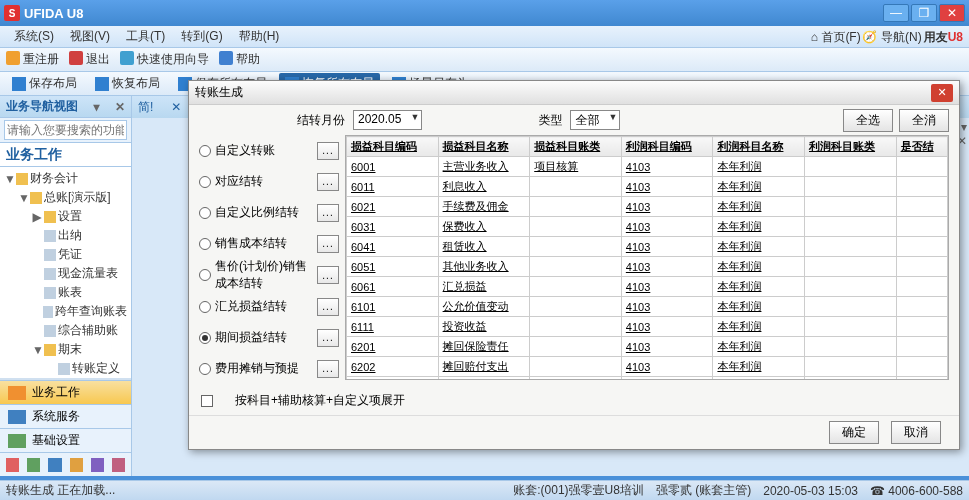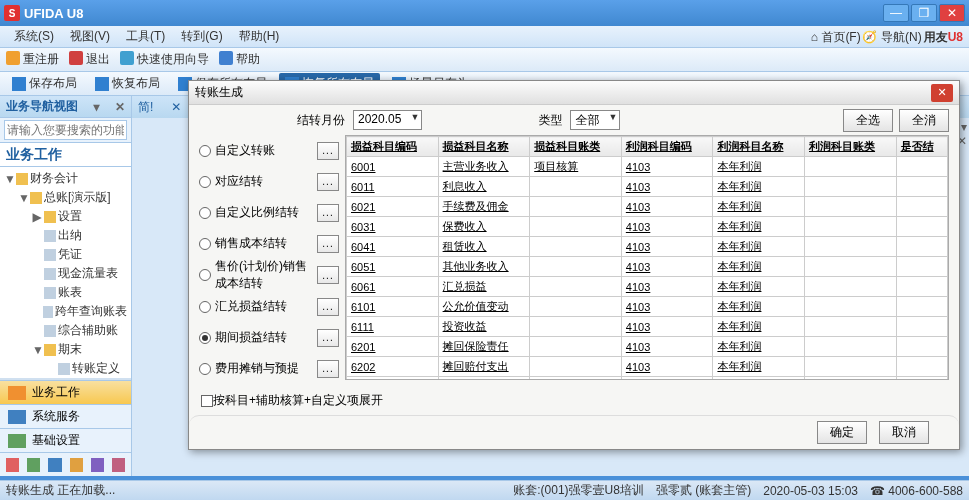"按科目+辅助核算+自定义项展开" .dialog .chkrow { gap: 0 -> 22px }
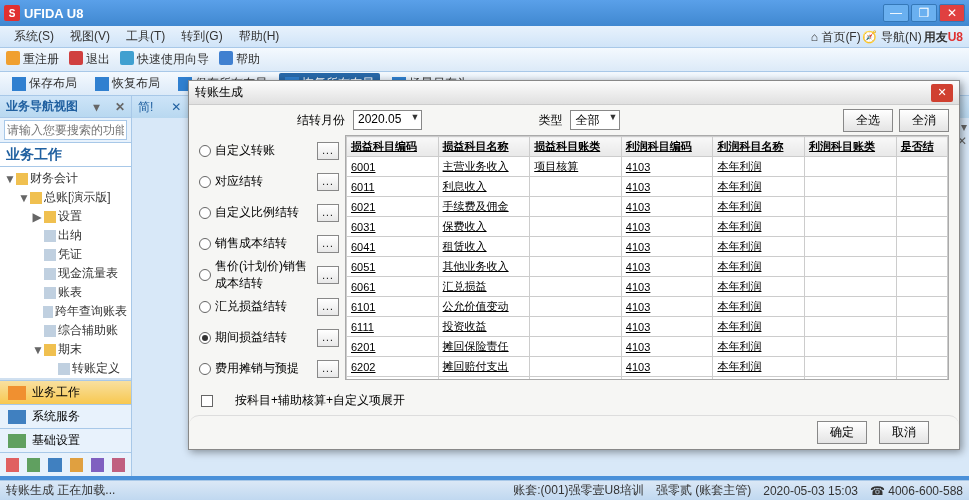"确定" .dialog .dfooter { border-radius: 10px -> none; padding: 0 30px -> 0 18px }
